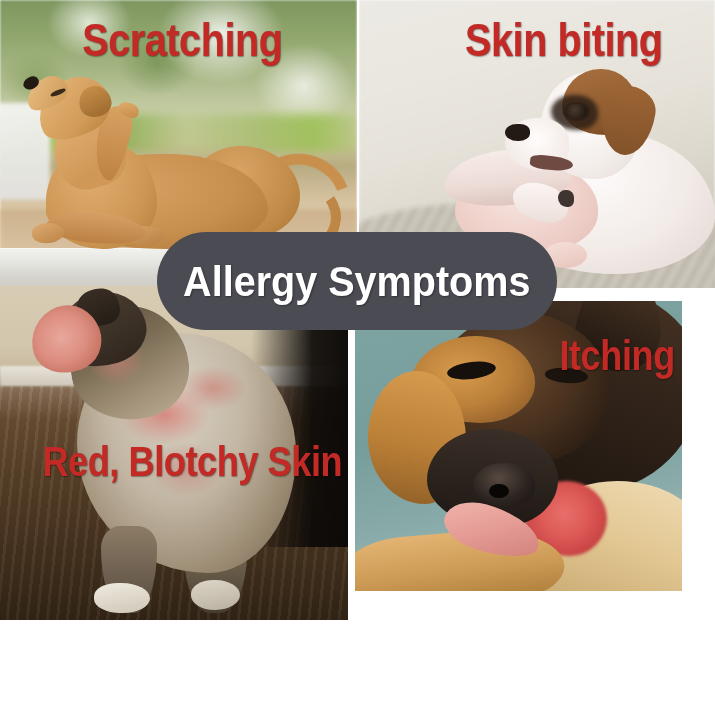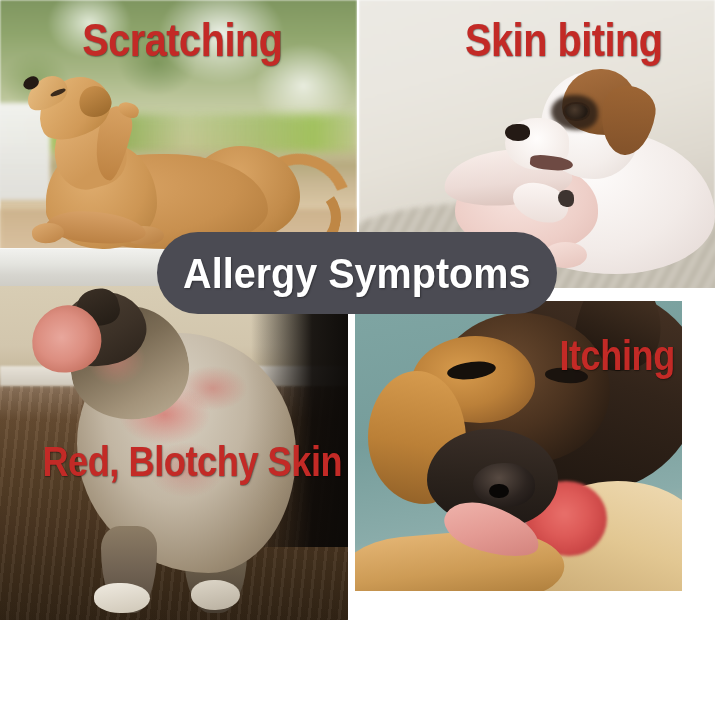"Allergy Symptoms" .center-badge { height: 82px -> 98px }
